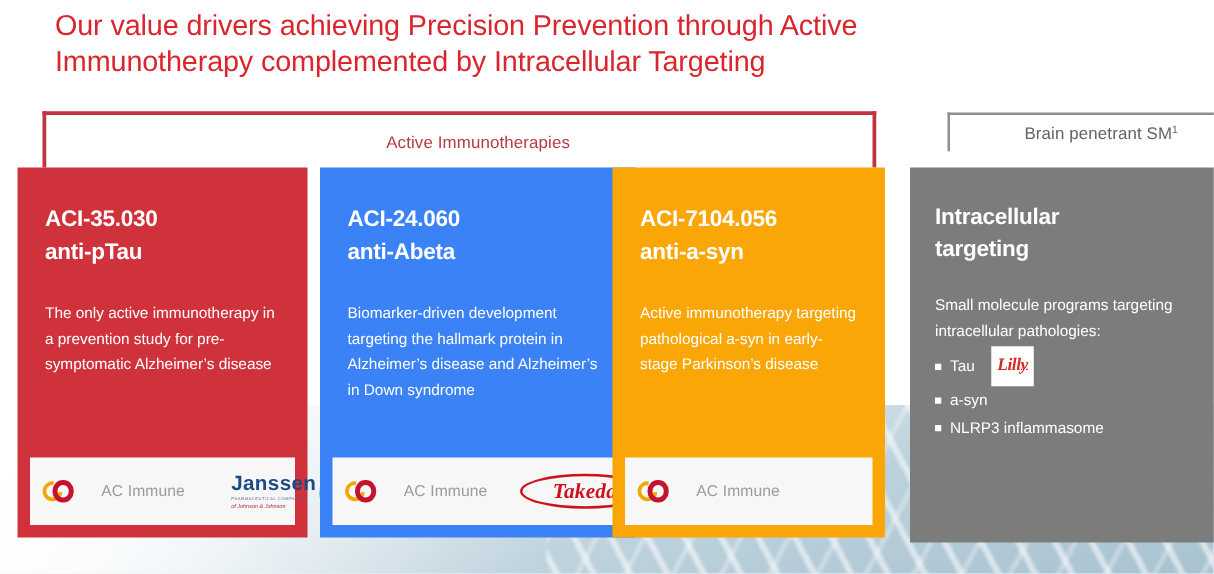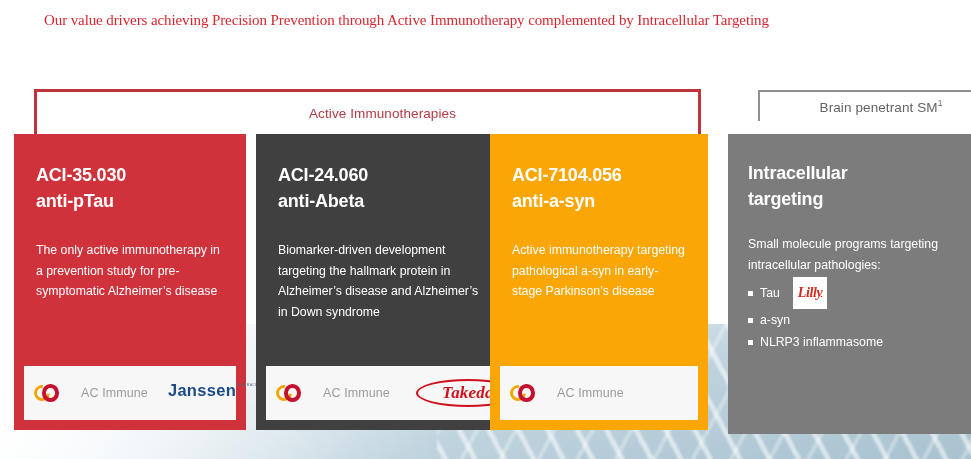"Our value drivers achieving Precision" .title { font-family: Liberation Serif, serif -> none; font-size: 15px -> 23px }
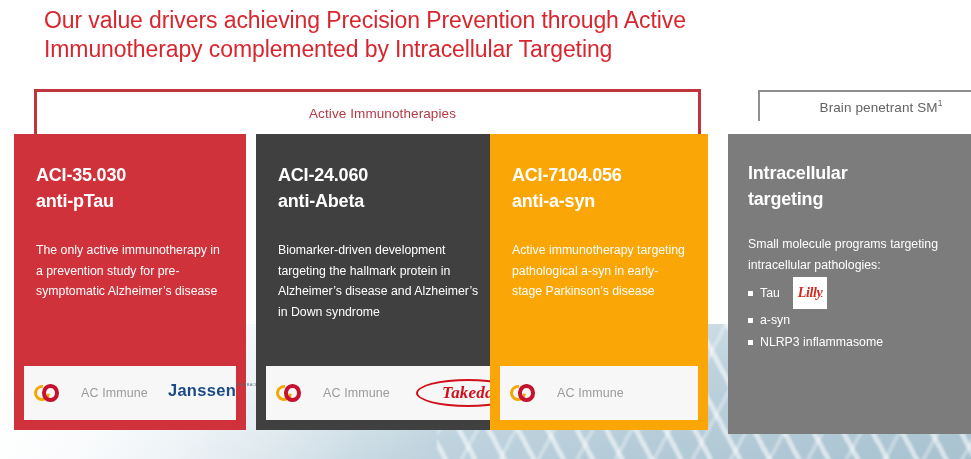"ACI-24.060" #card-abeta { background: #404040 -> #3b82f6 }
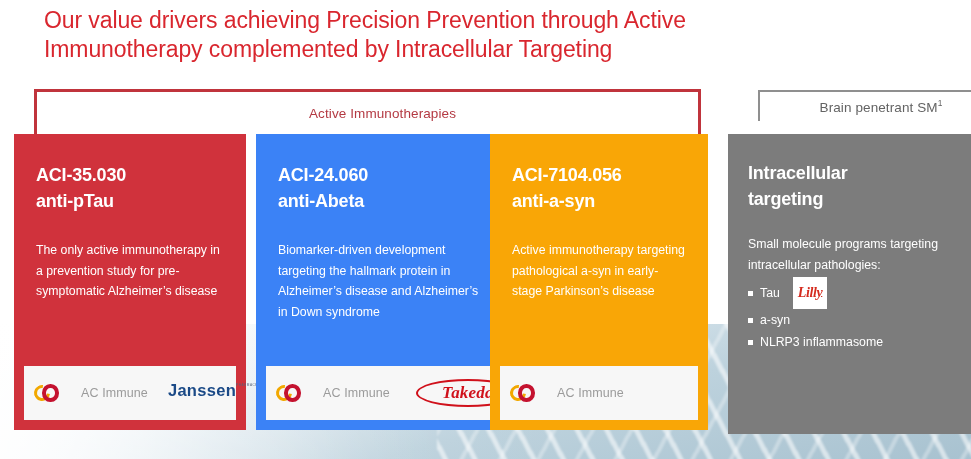"Janssen" .janssen-text { flex-direction: row -> column; margin-left: none -> 17px }
